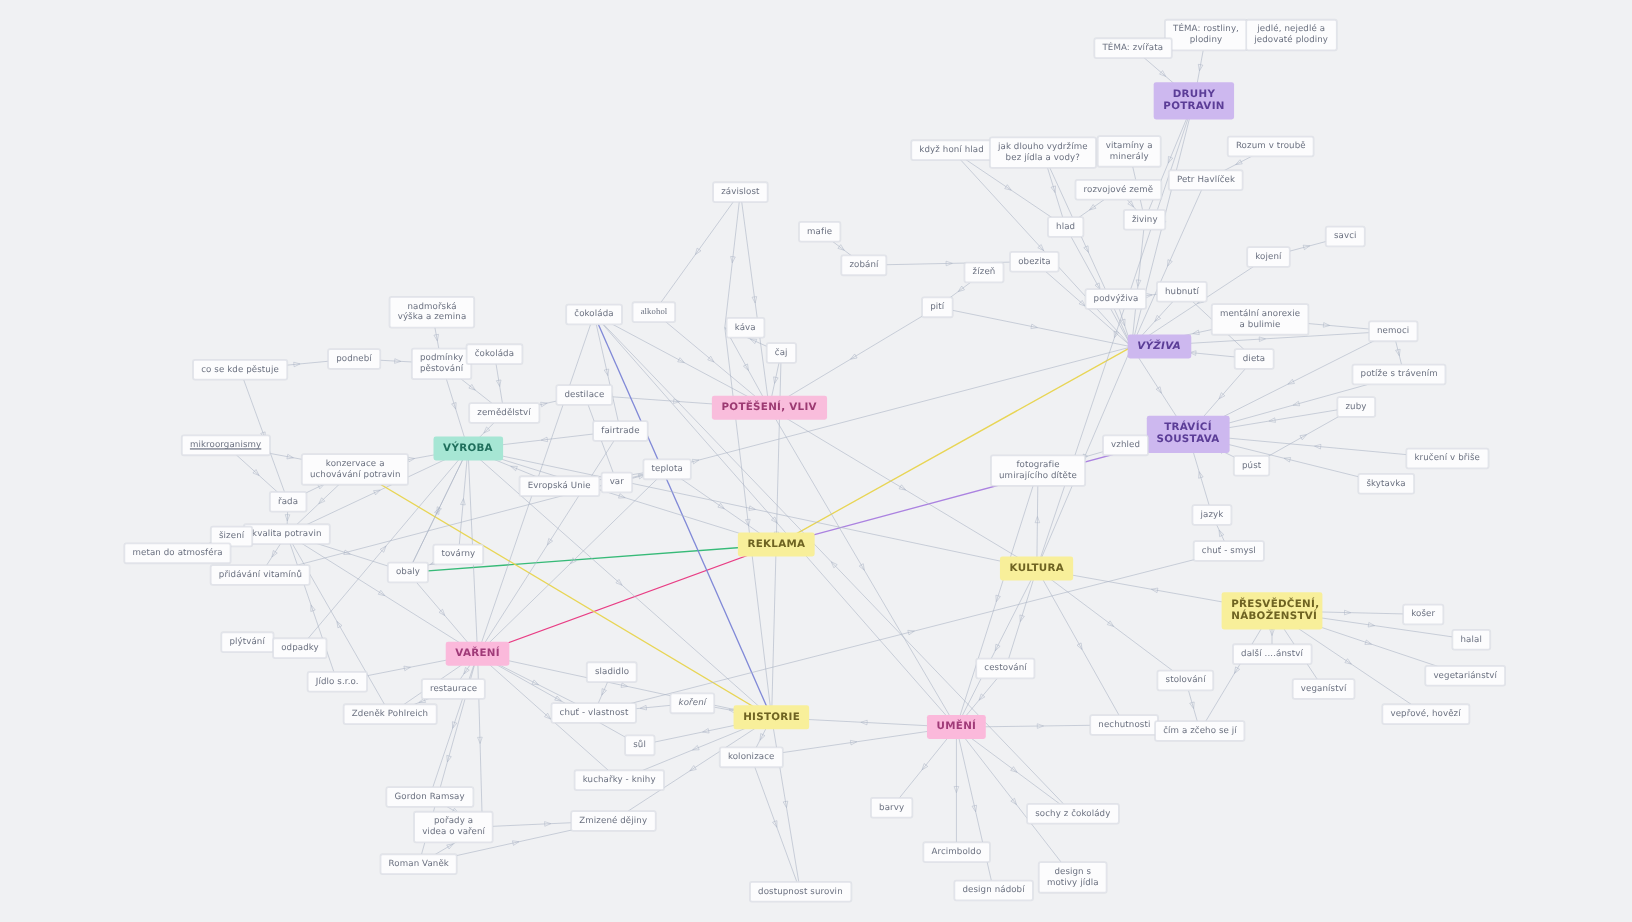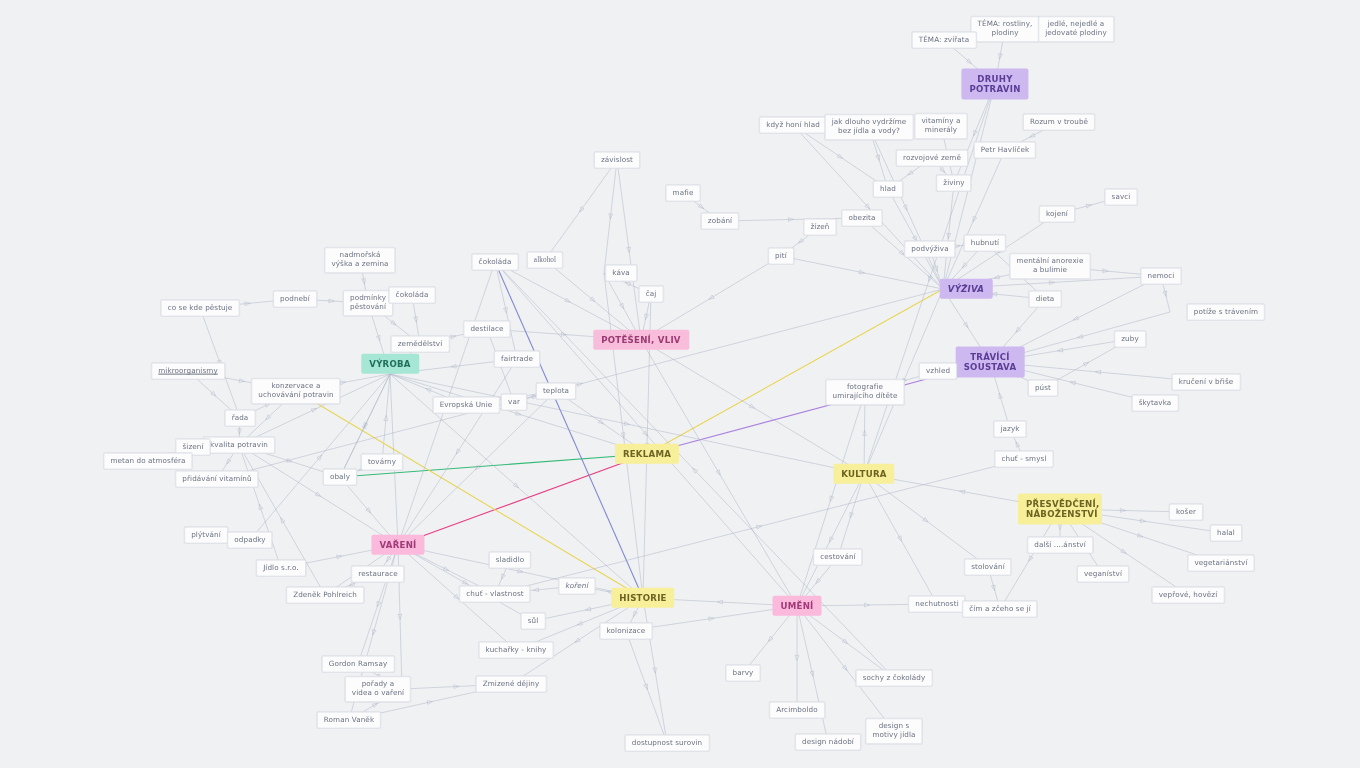"potíže s trávením" div.node { left: 1226px -> 1166px }
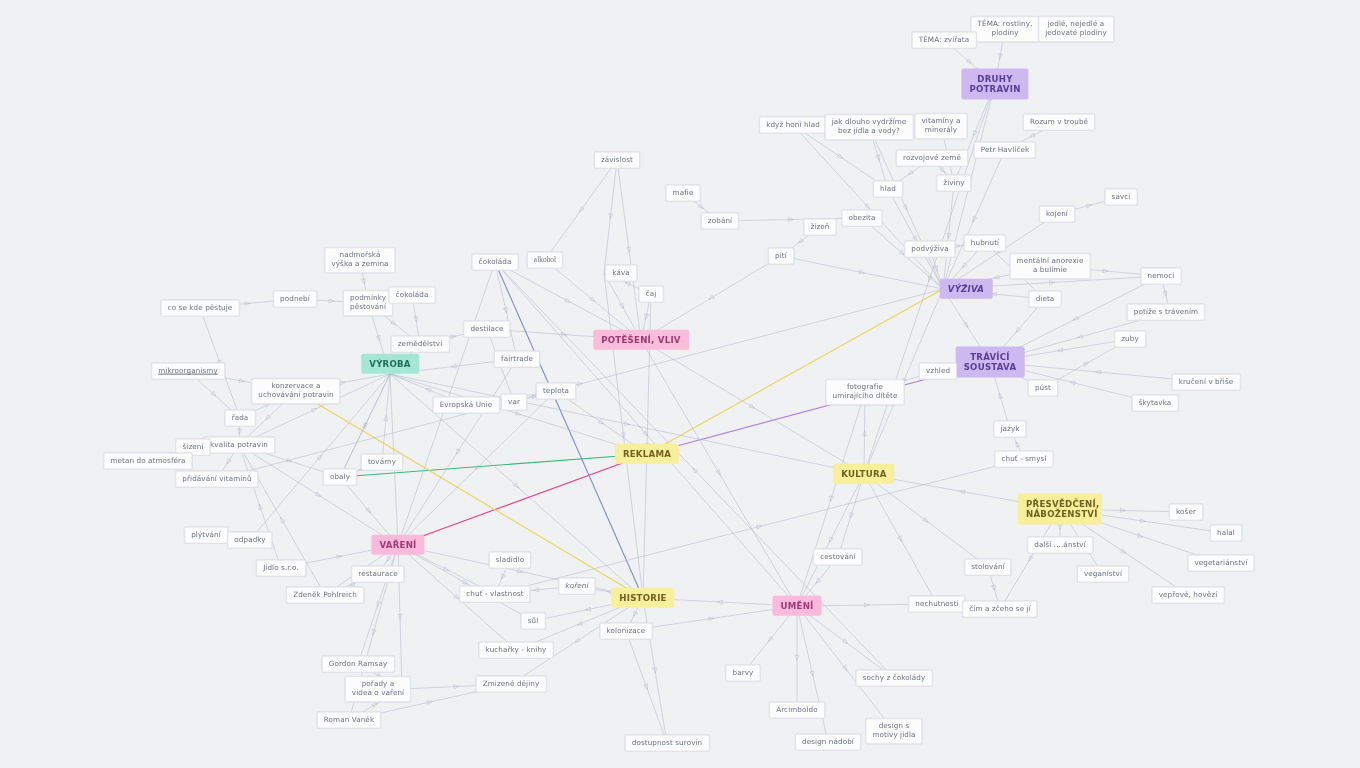"VÝROBA" div.node { top: 364px -> 374px }
